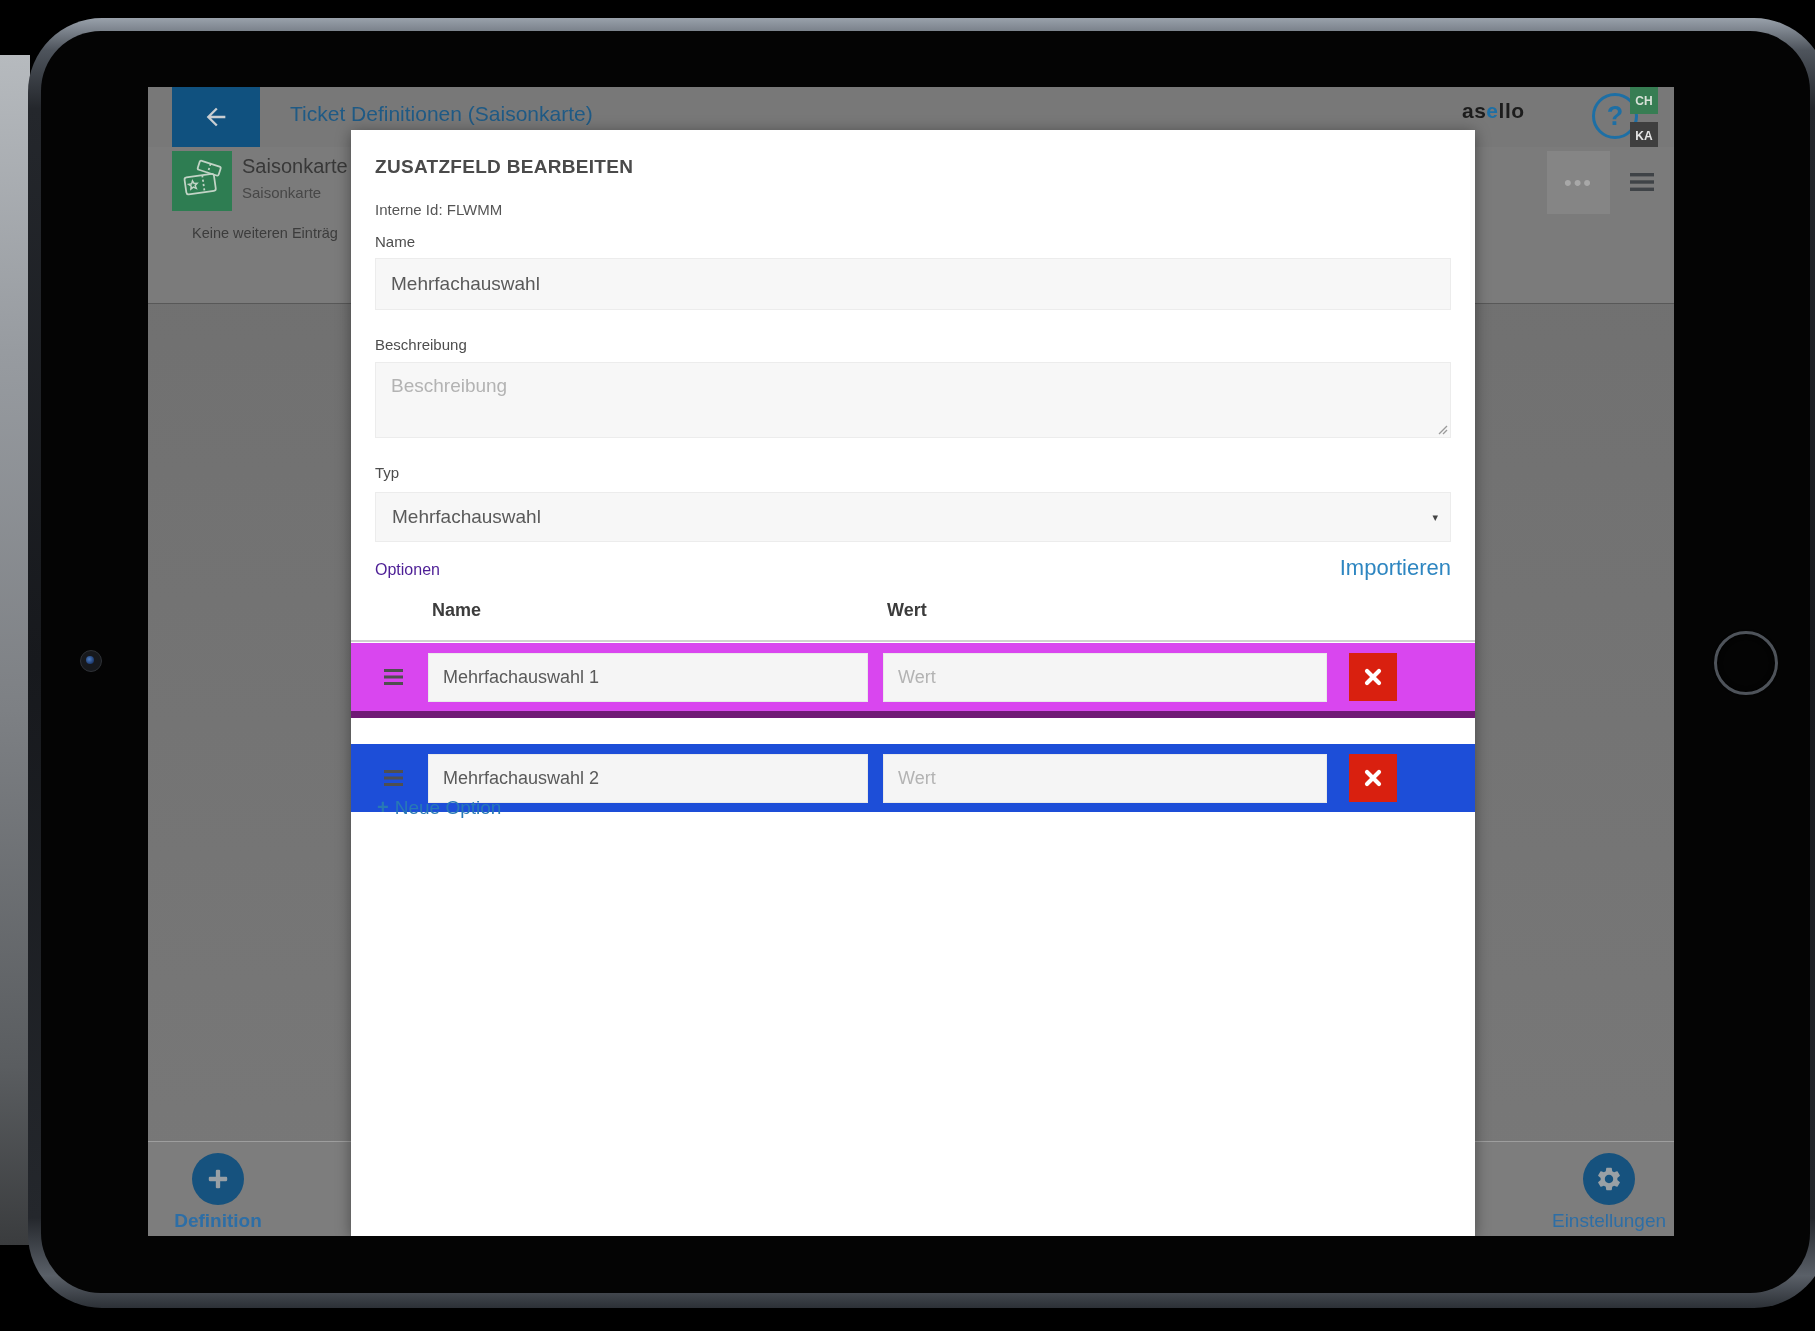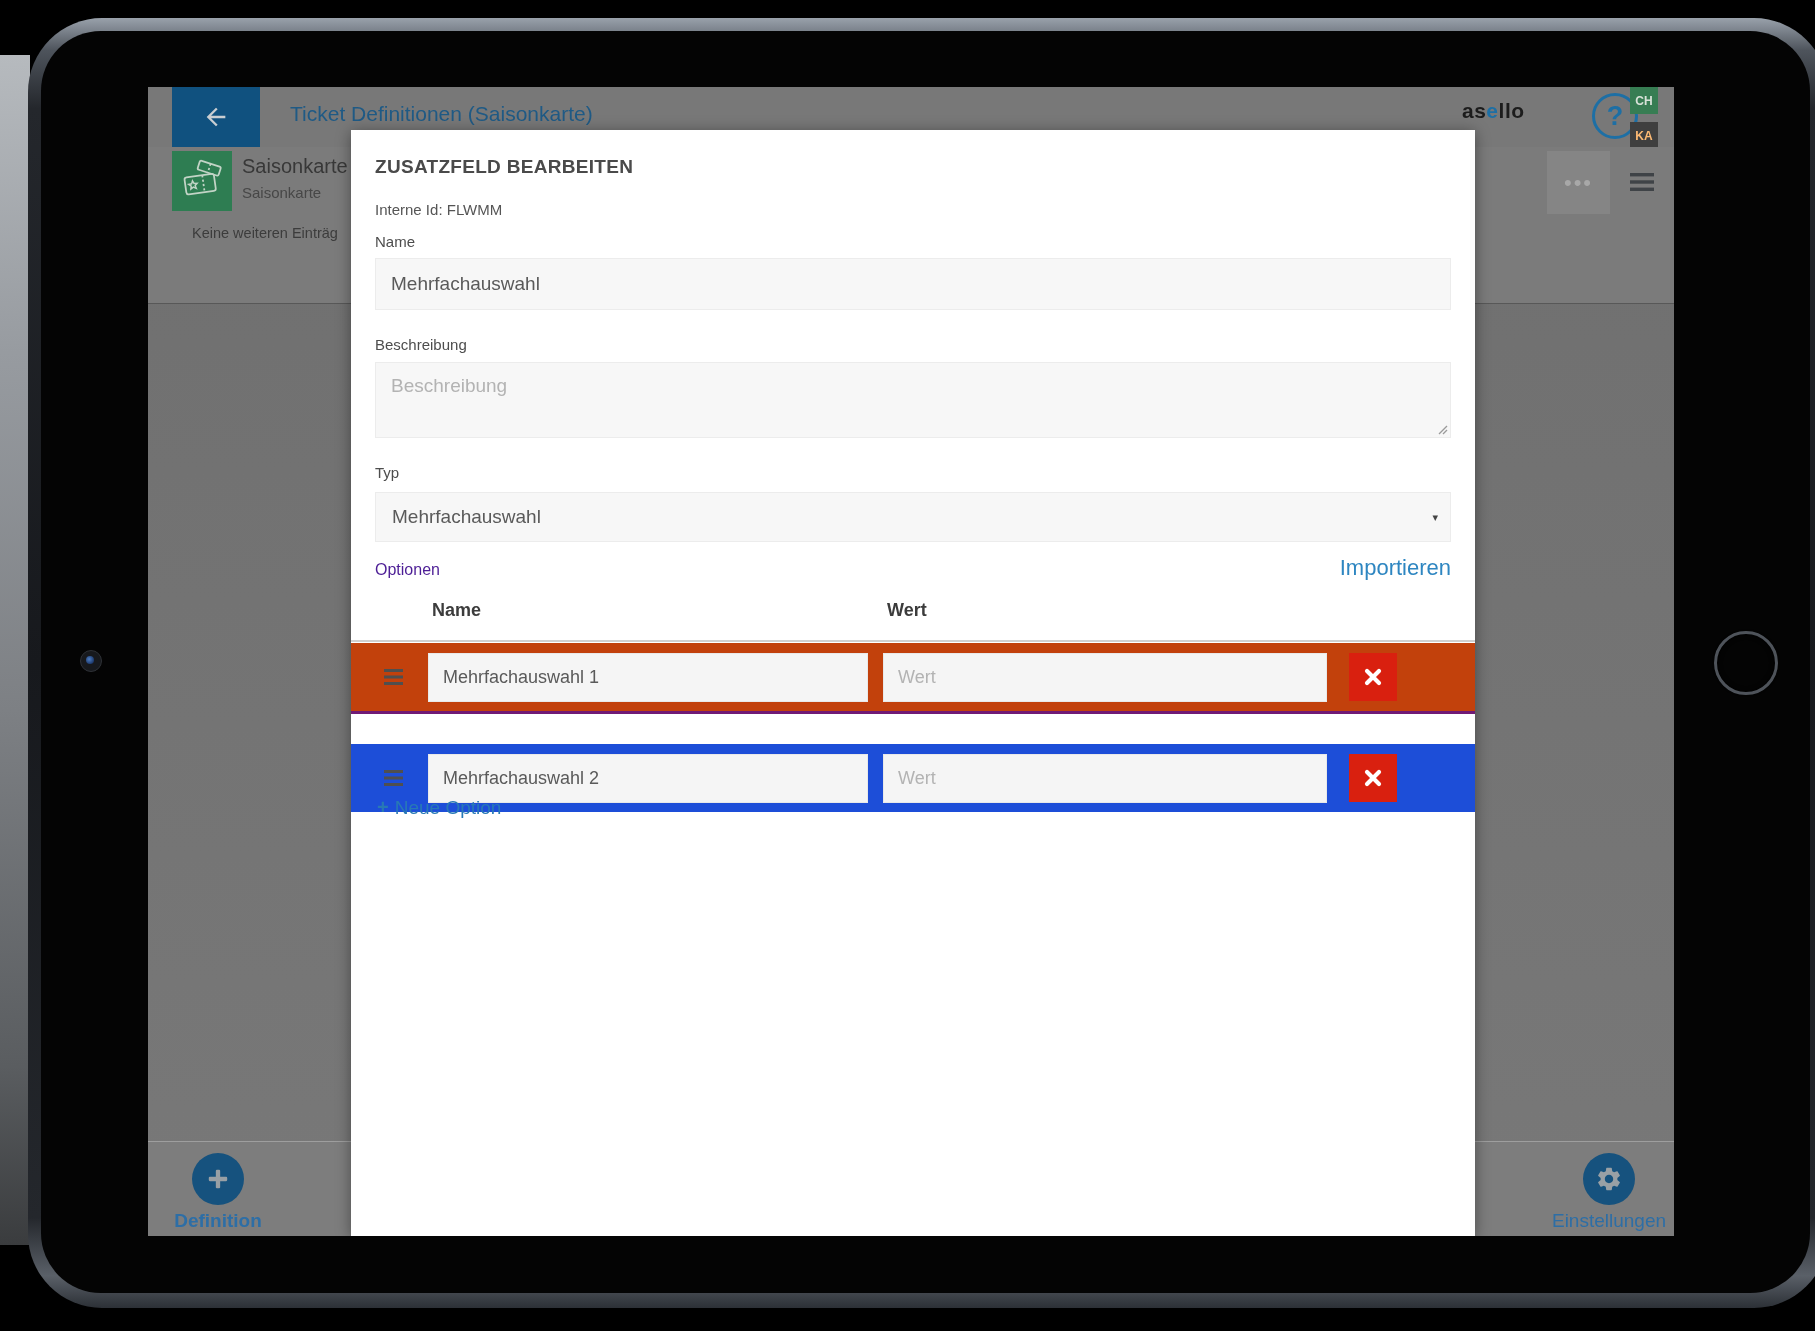"KA" .badge-ka { color: #fdba74 -> #e5e5e5 }
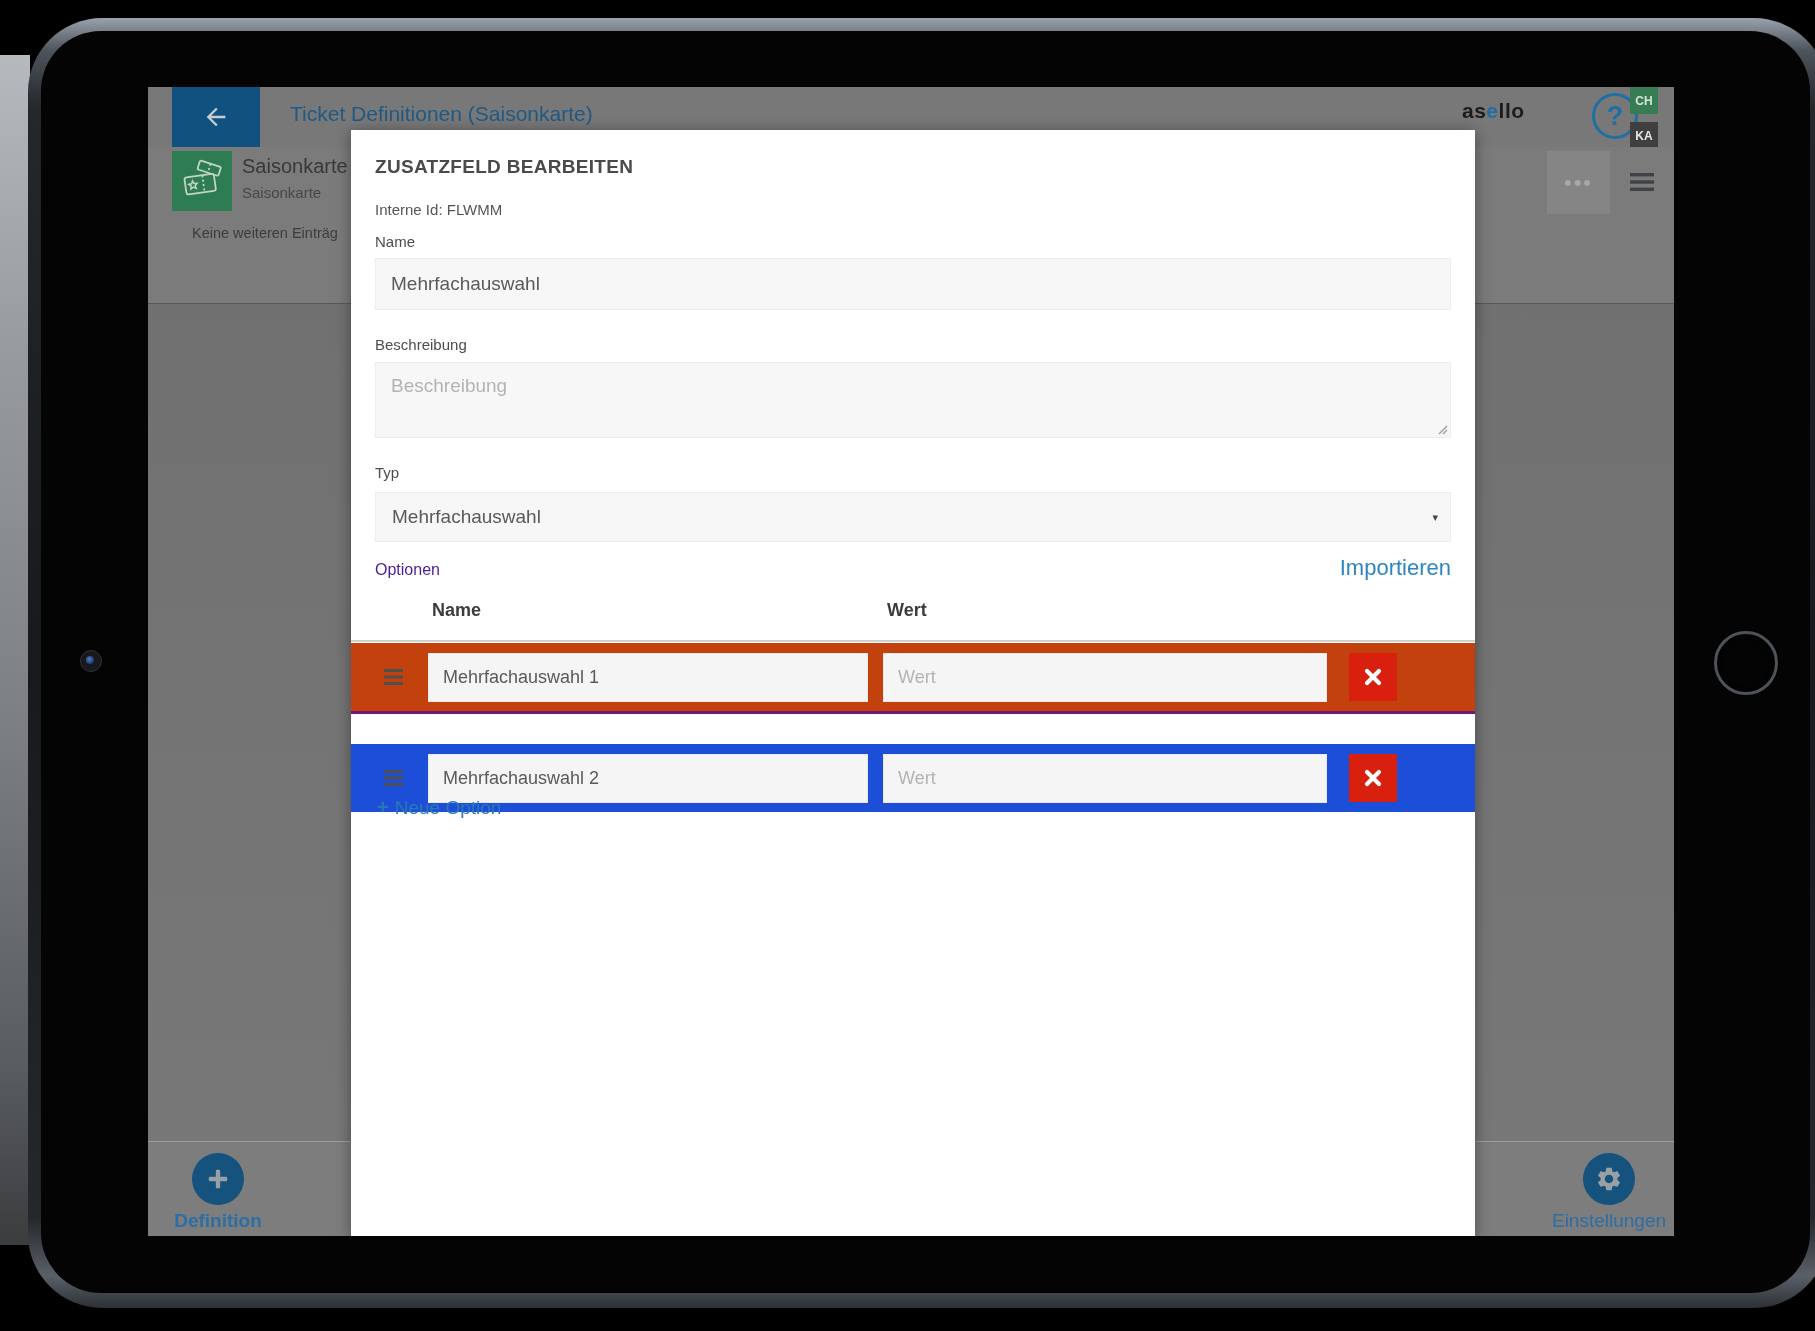"Mehrfachauswahl 1" .row-1 { background: #c2410c -> #d946ef; border-bottom: 3px solid #701a75 -> 7px solid #701a75 }
